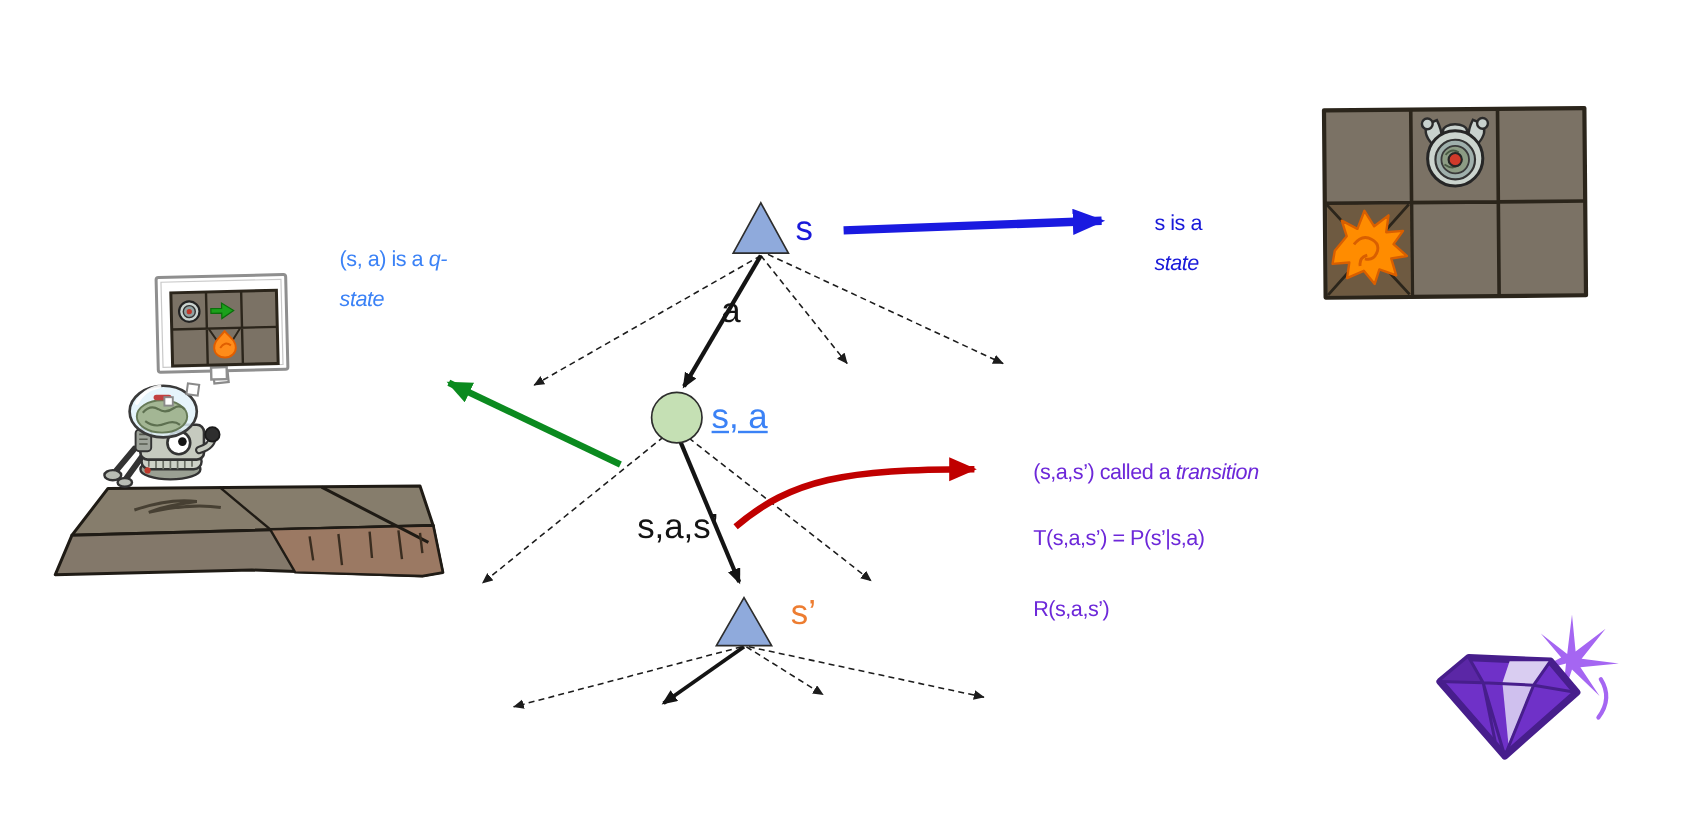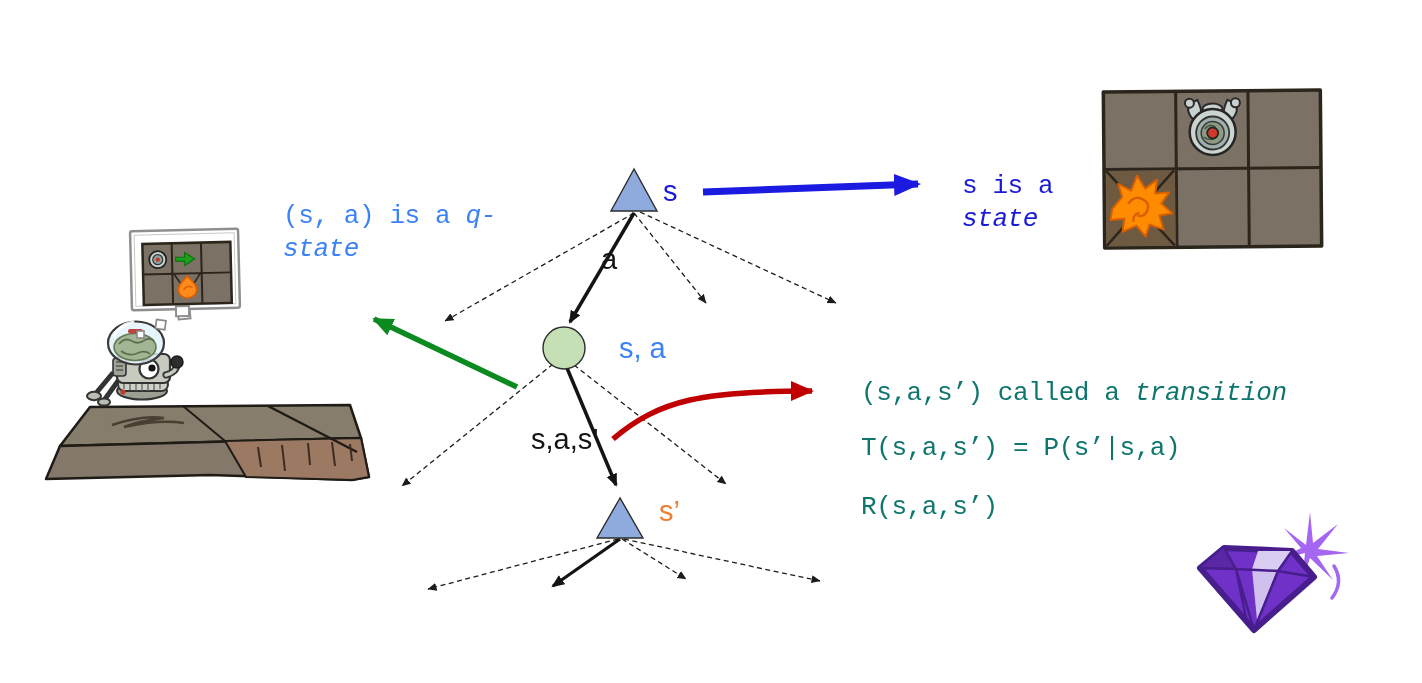"s is a" .callout { font-family: Liberation Mono, monospace -> none; font-size: 26px -> 18px }
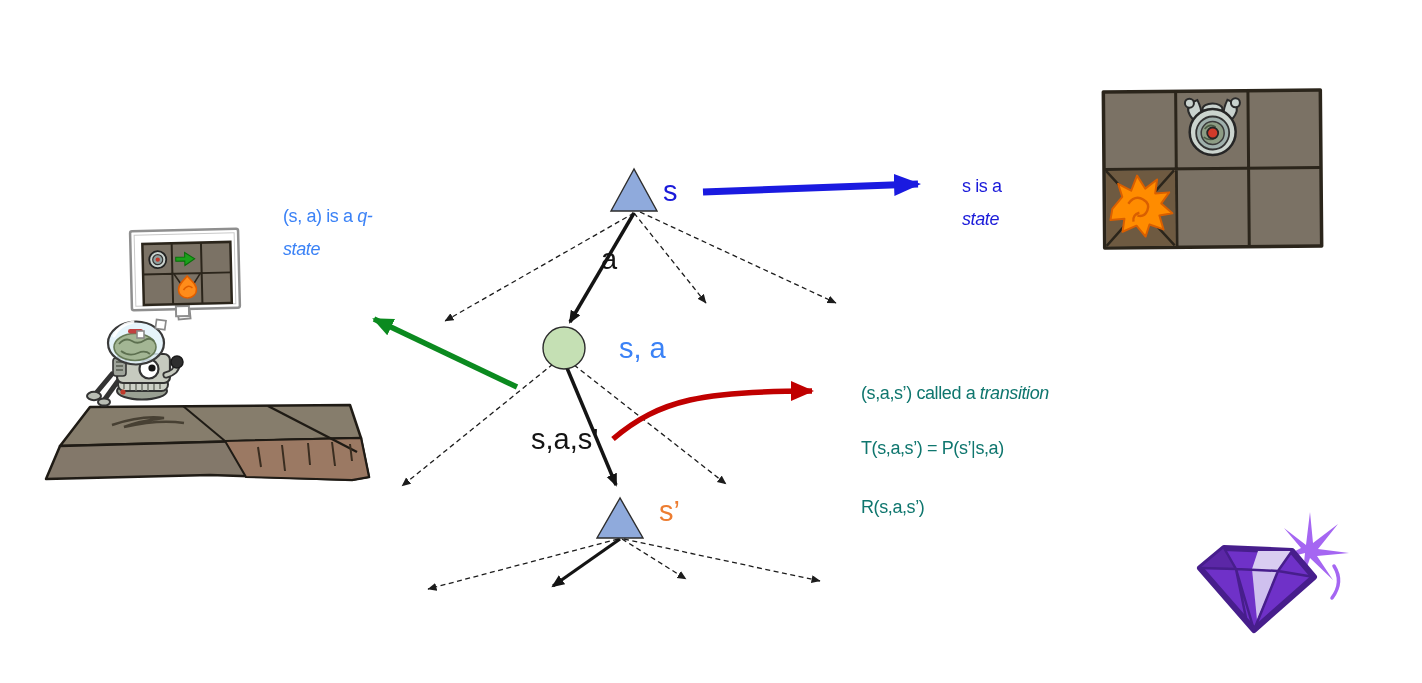"s, a" div.label { left: 619px -> 593px; text-decoration: none -> underline }
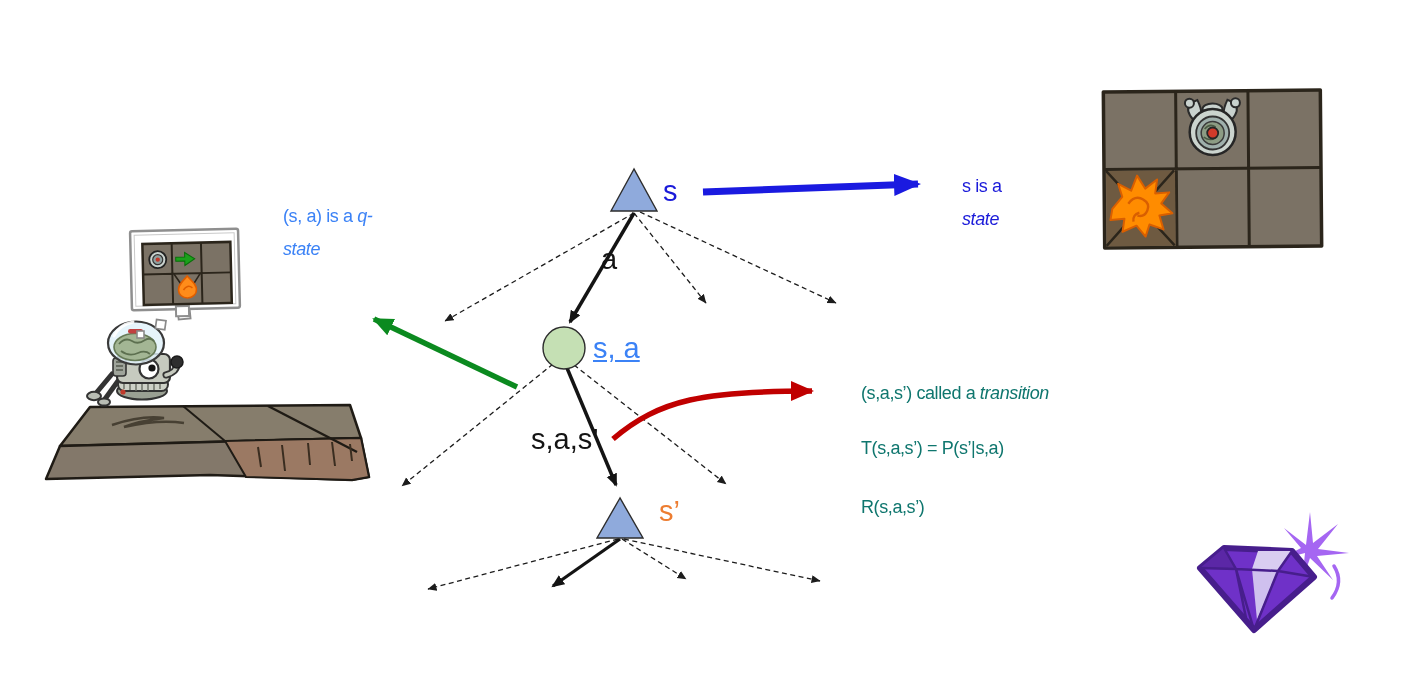"(s,a,s’) called a transition" .red { color: #0f766e -> #6d28d9 }
